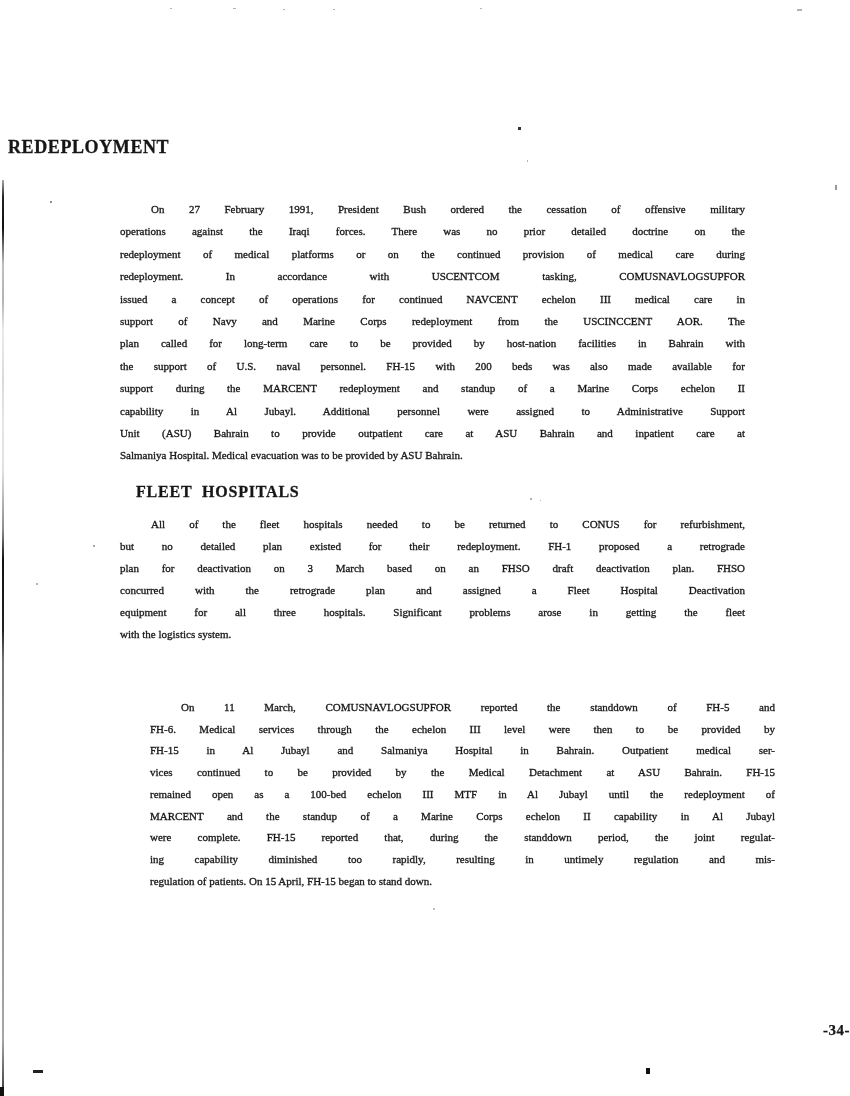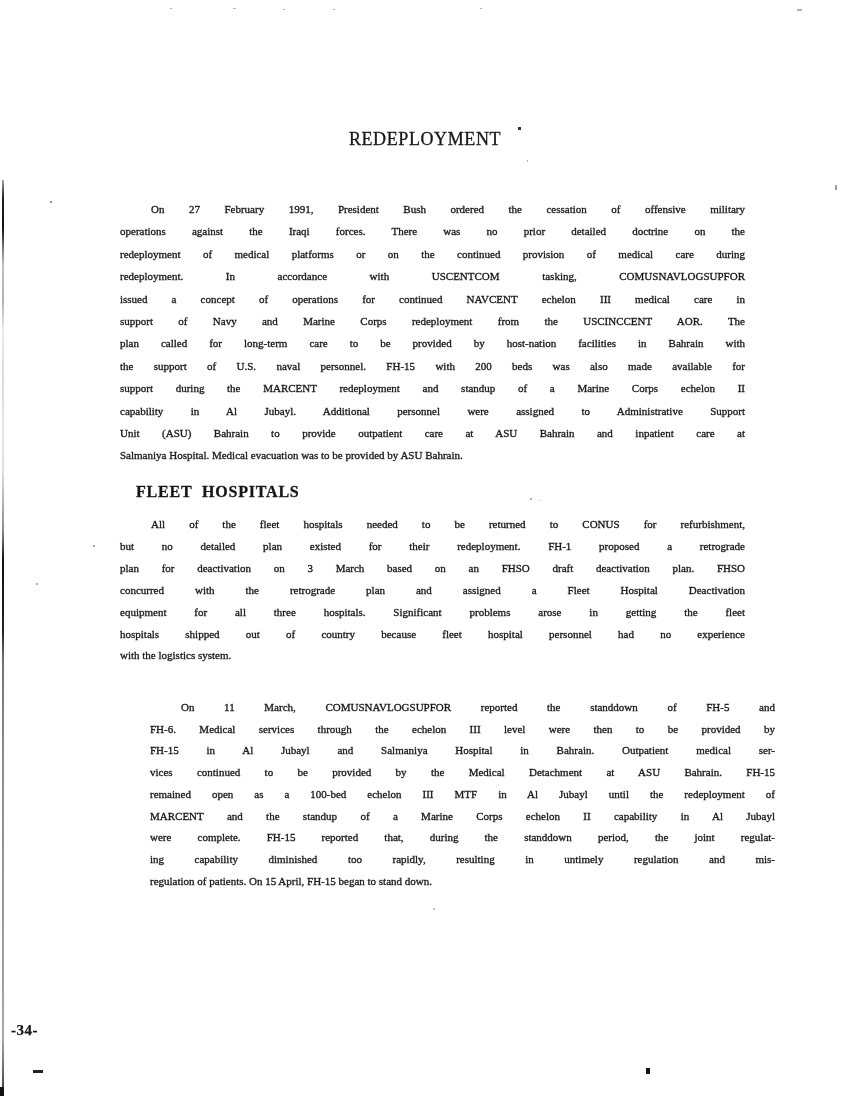"REDEPLOYMENT" .title { font-weight: 400 -> 700; margin: 0 -> 8px; text-align: center -> none }
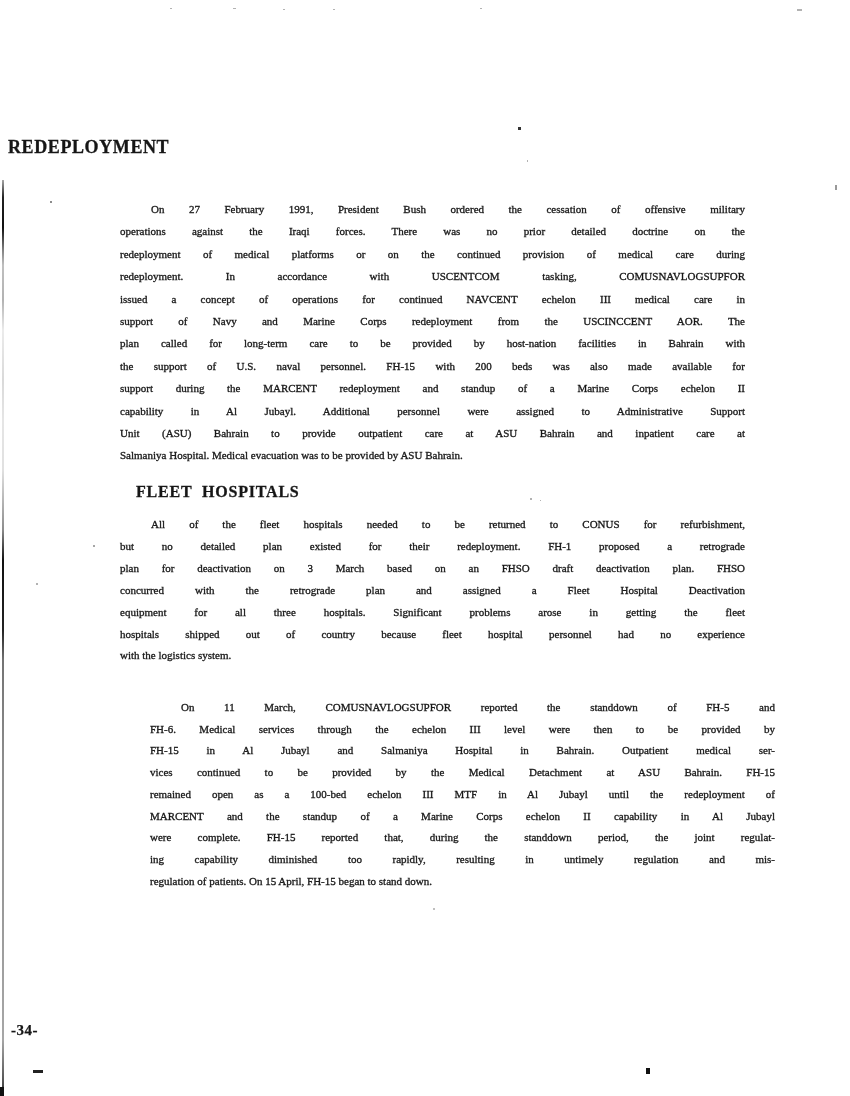"hospitals shipped out of country" div.ln { html: <div>hospitals shipped out of country because fleet hospital personnel had no experience</div> -> none }
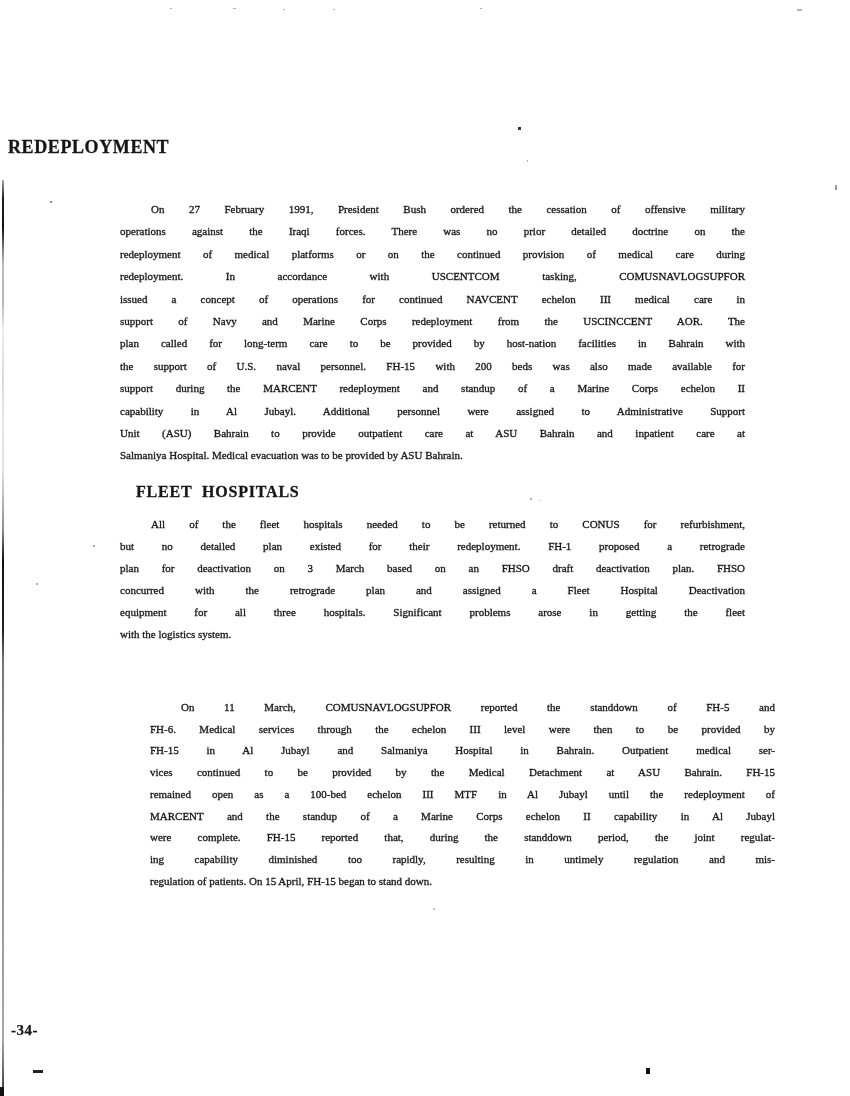"-34-" .footer { text-align: left -> right }
